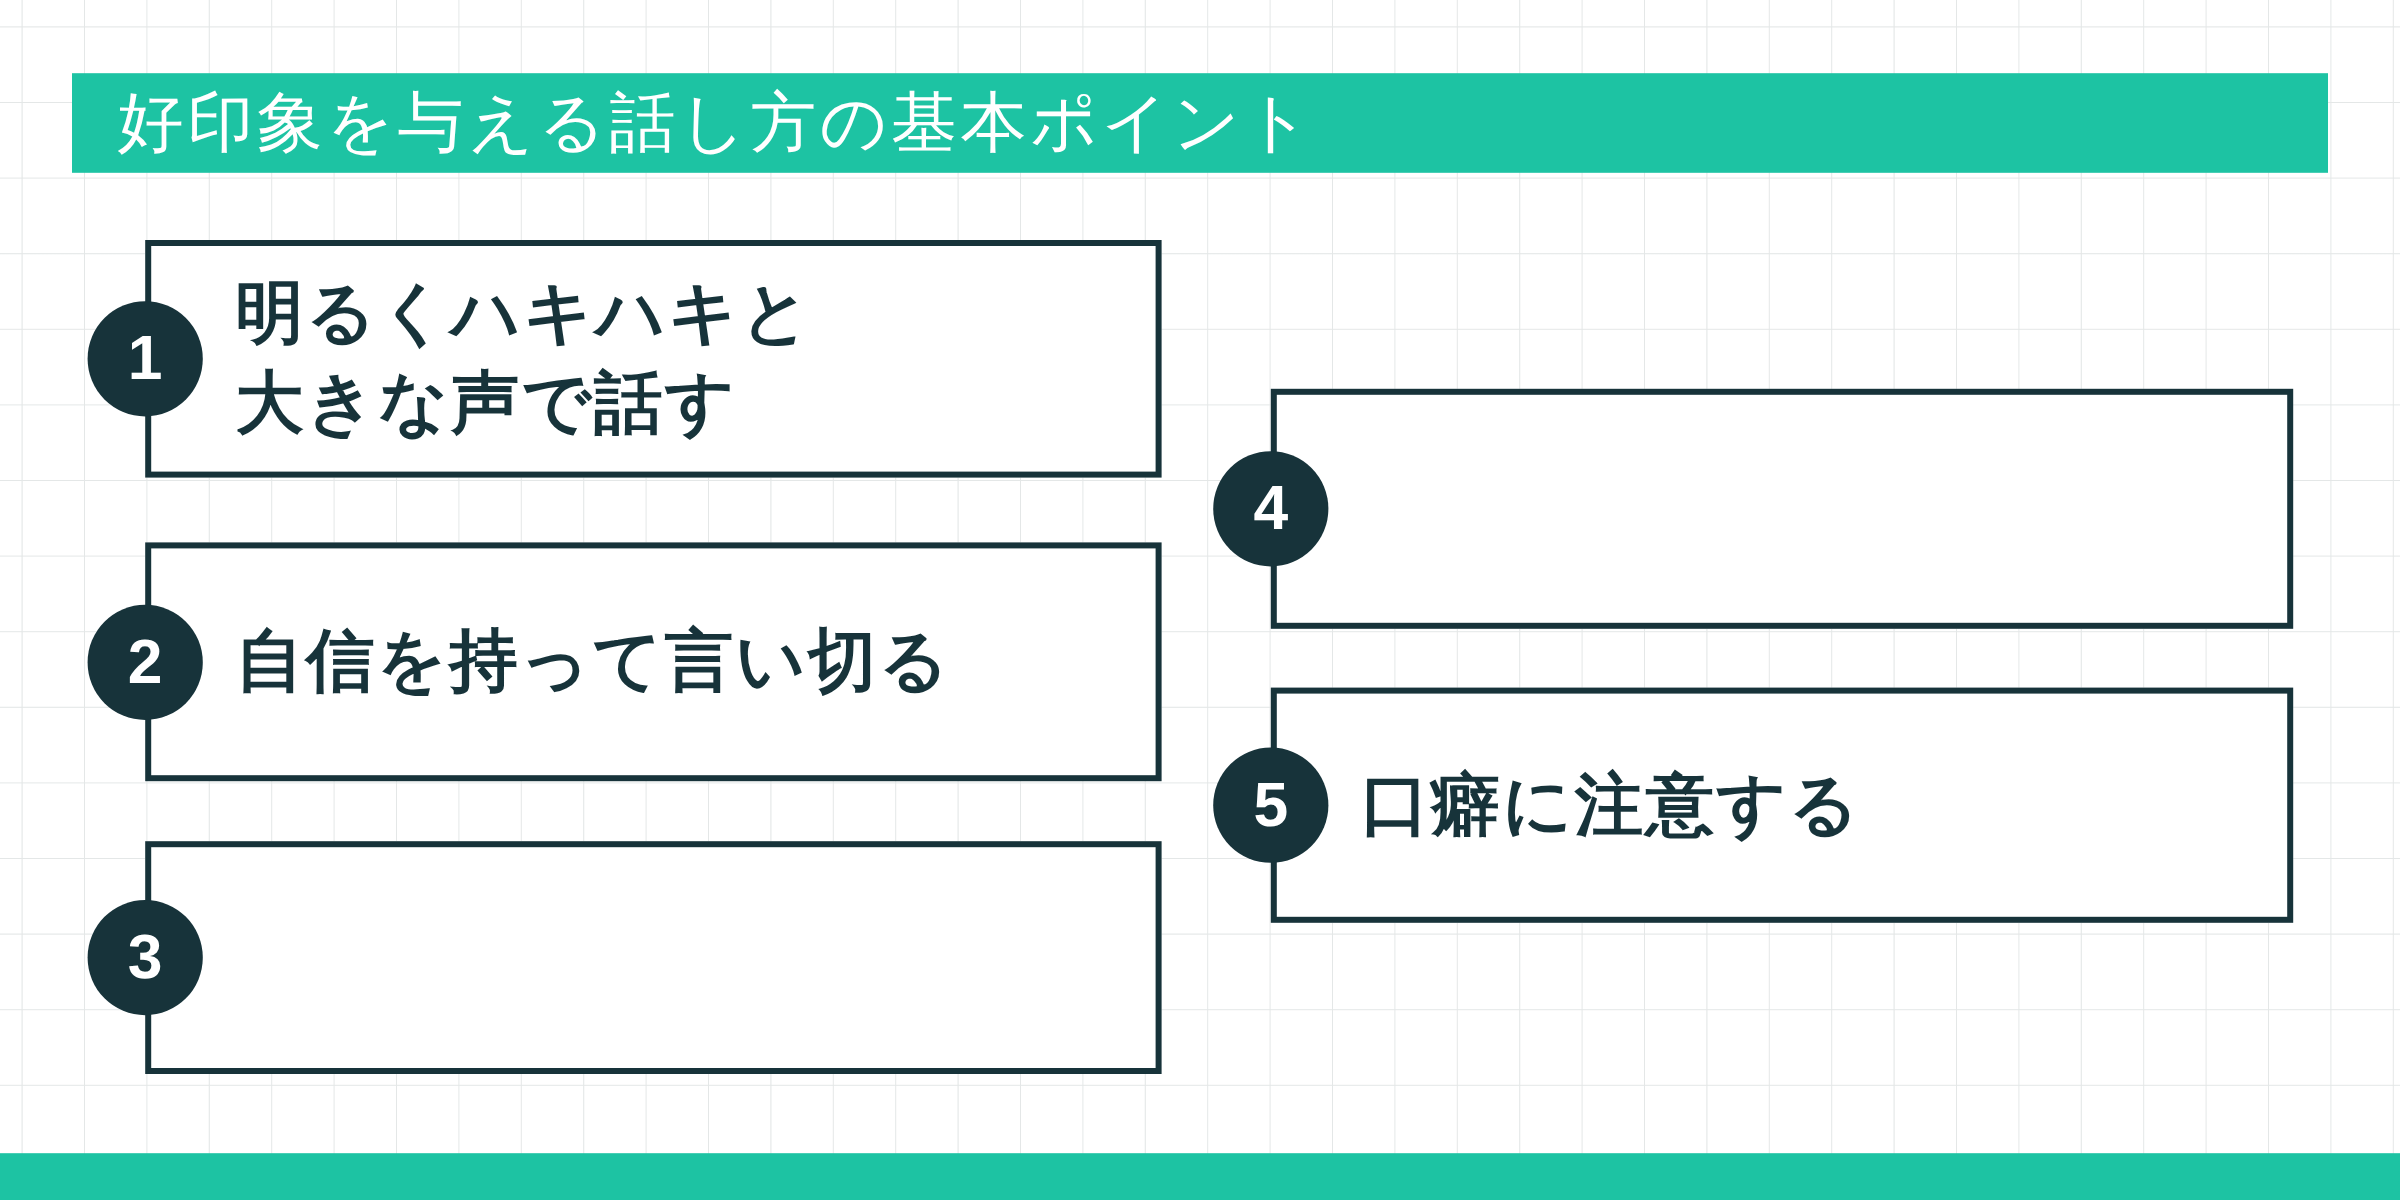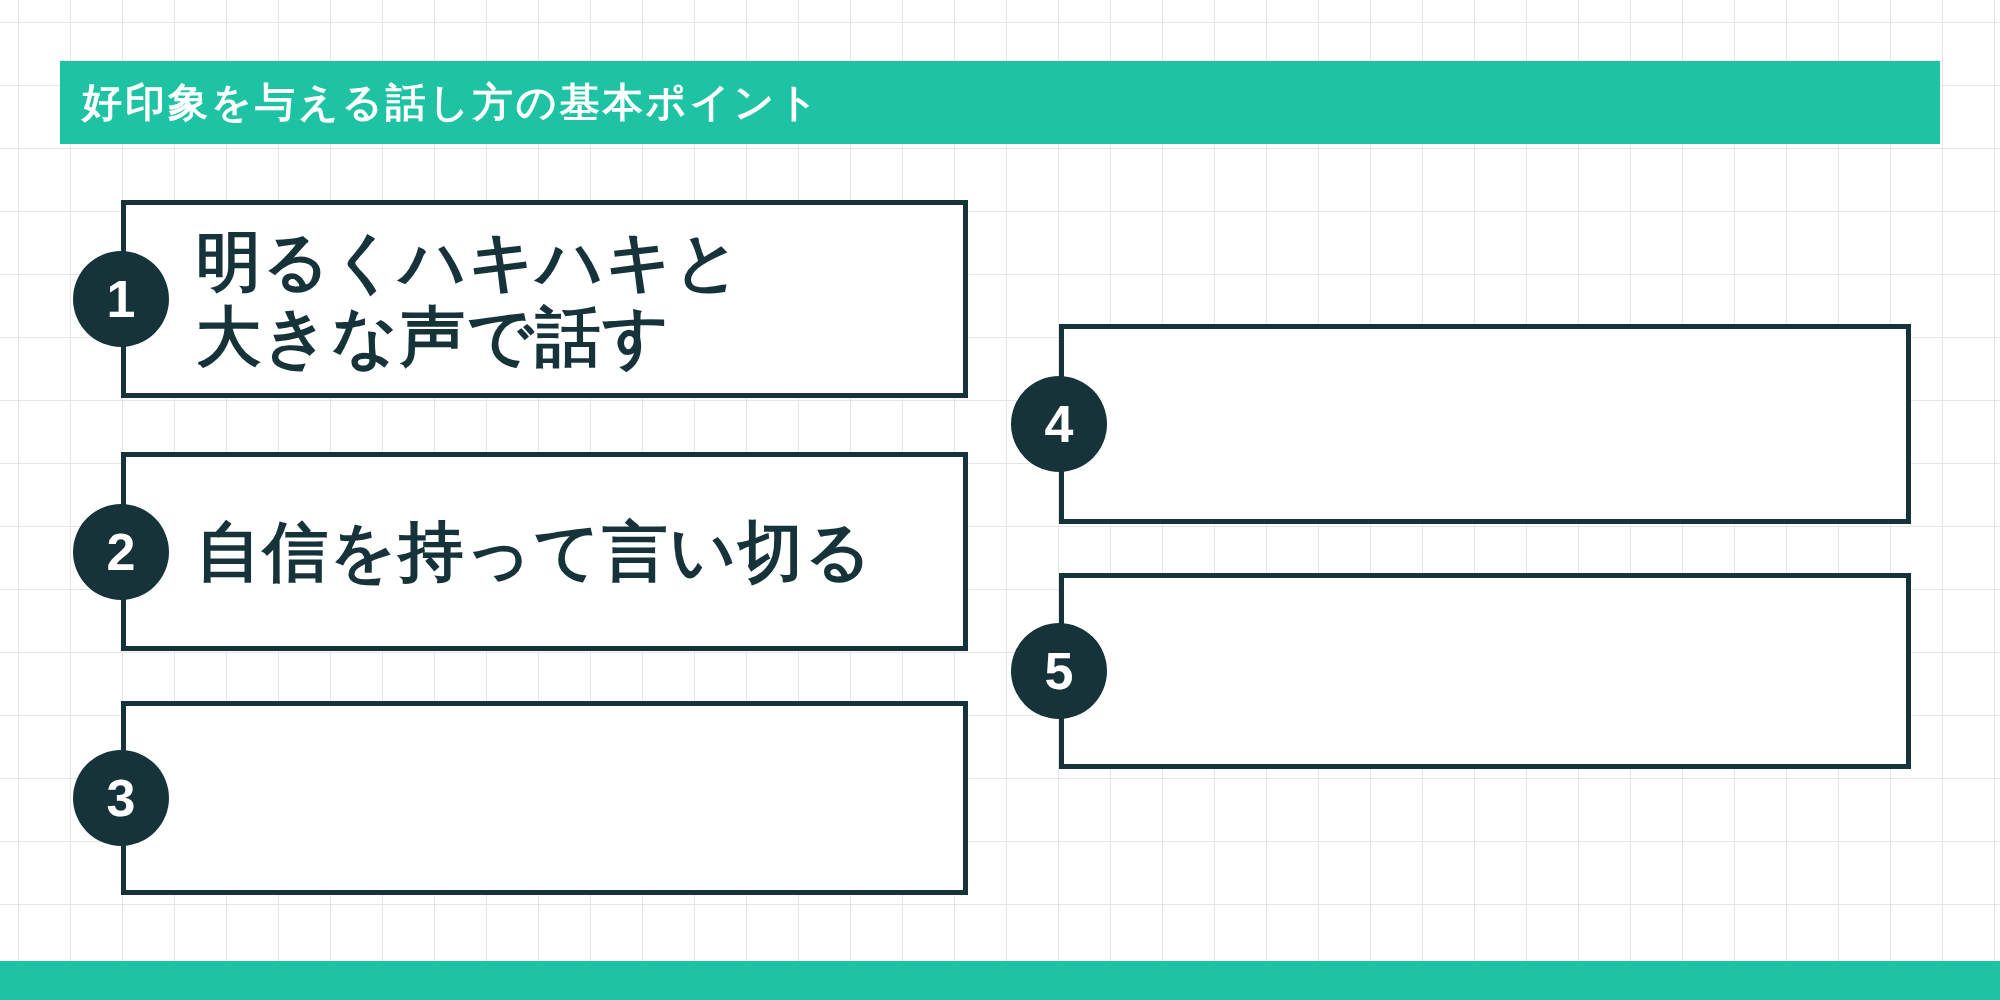"好印象を与える話し方の基本ポイント" .title-bar h1 { font-size: 40px -> 55px; font-weight: 700 -> 400; padding-left: 22px -> 38px }
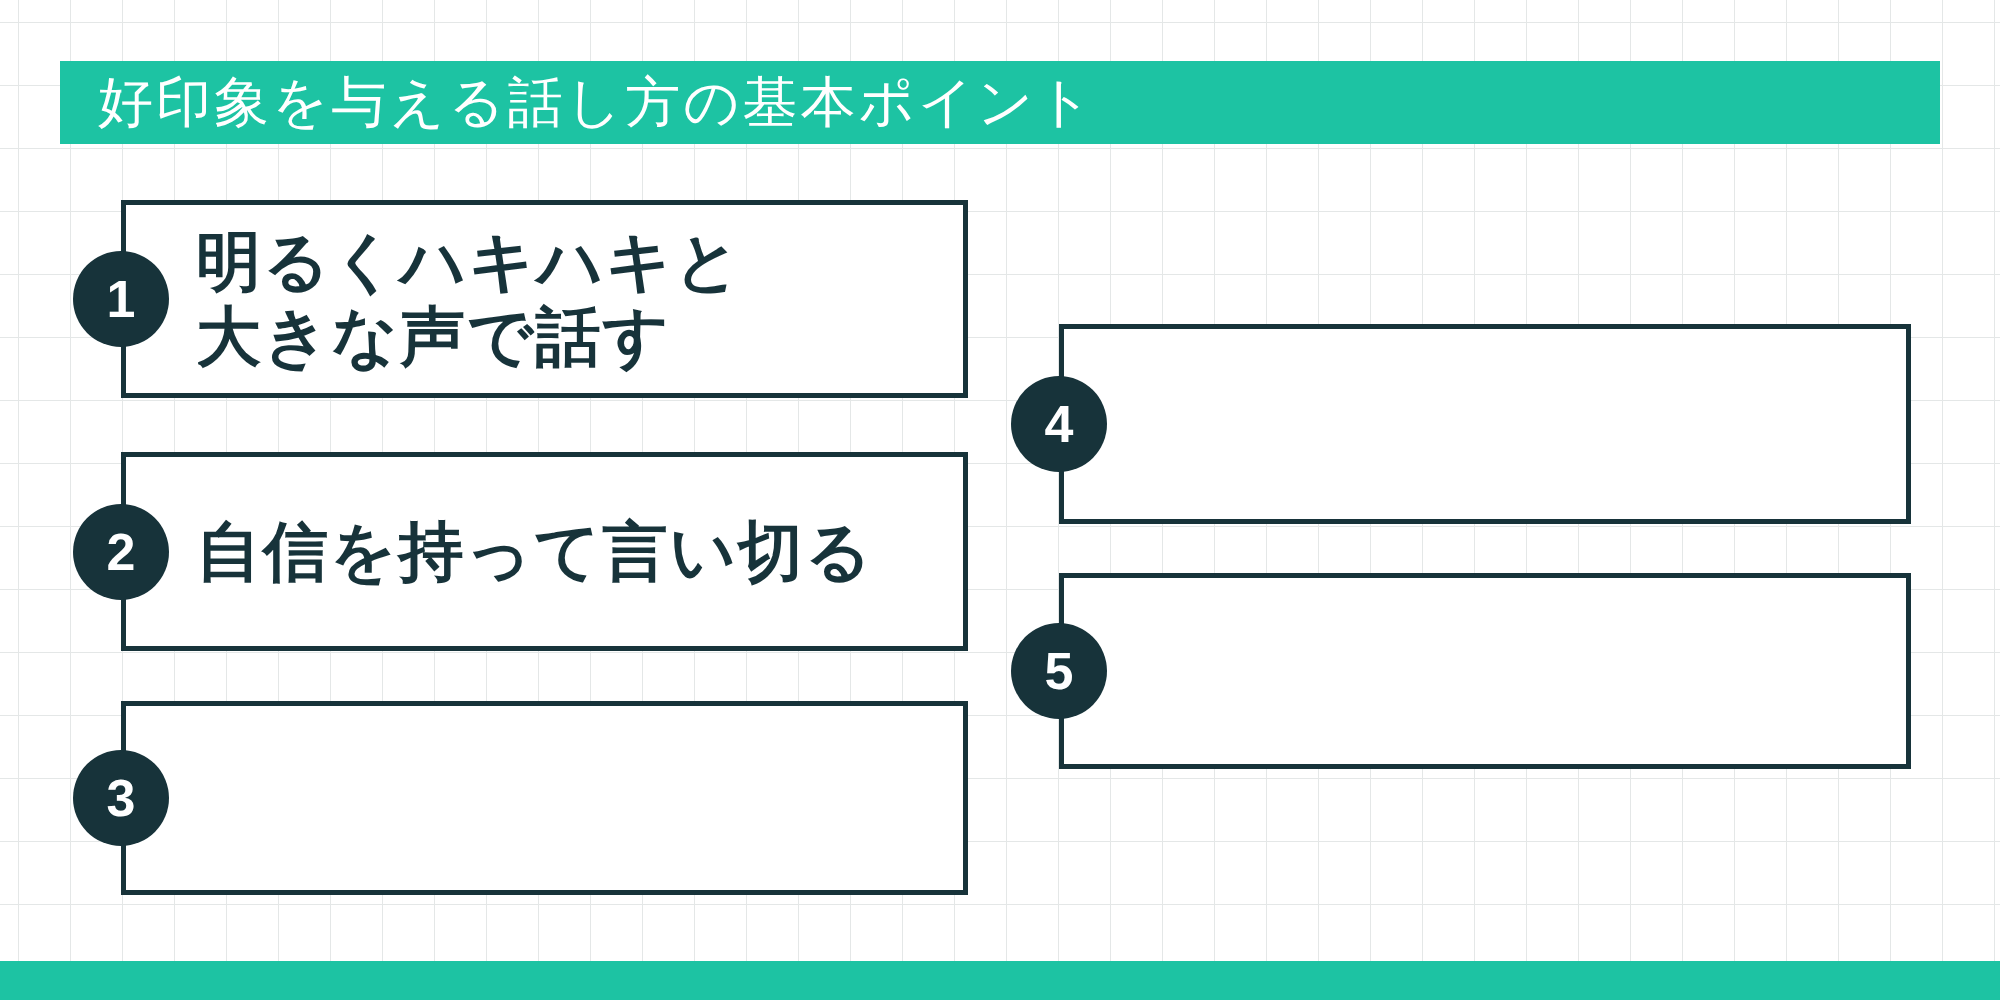"明るくハキハキと" .point-text { font-size: 65px -> 57px }
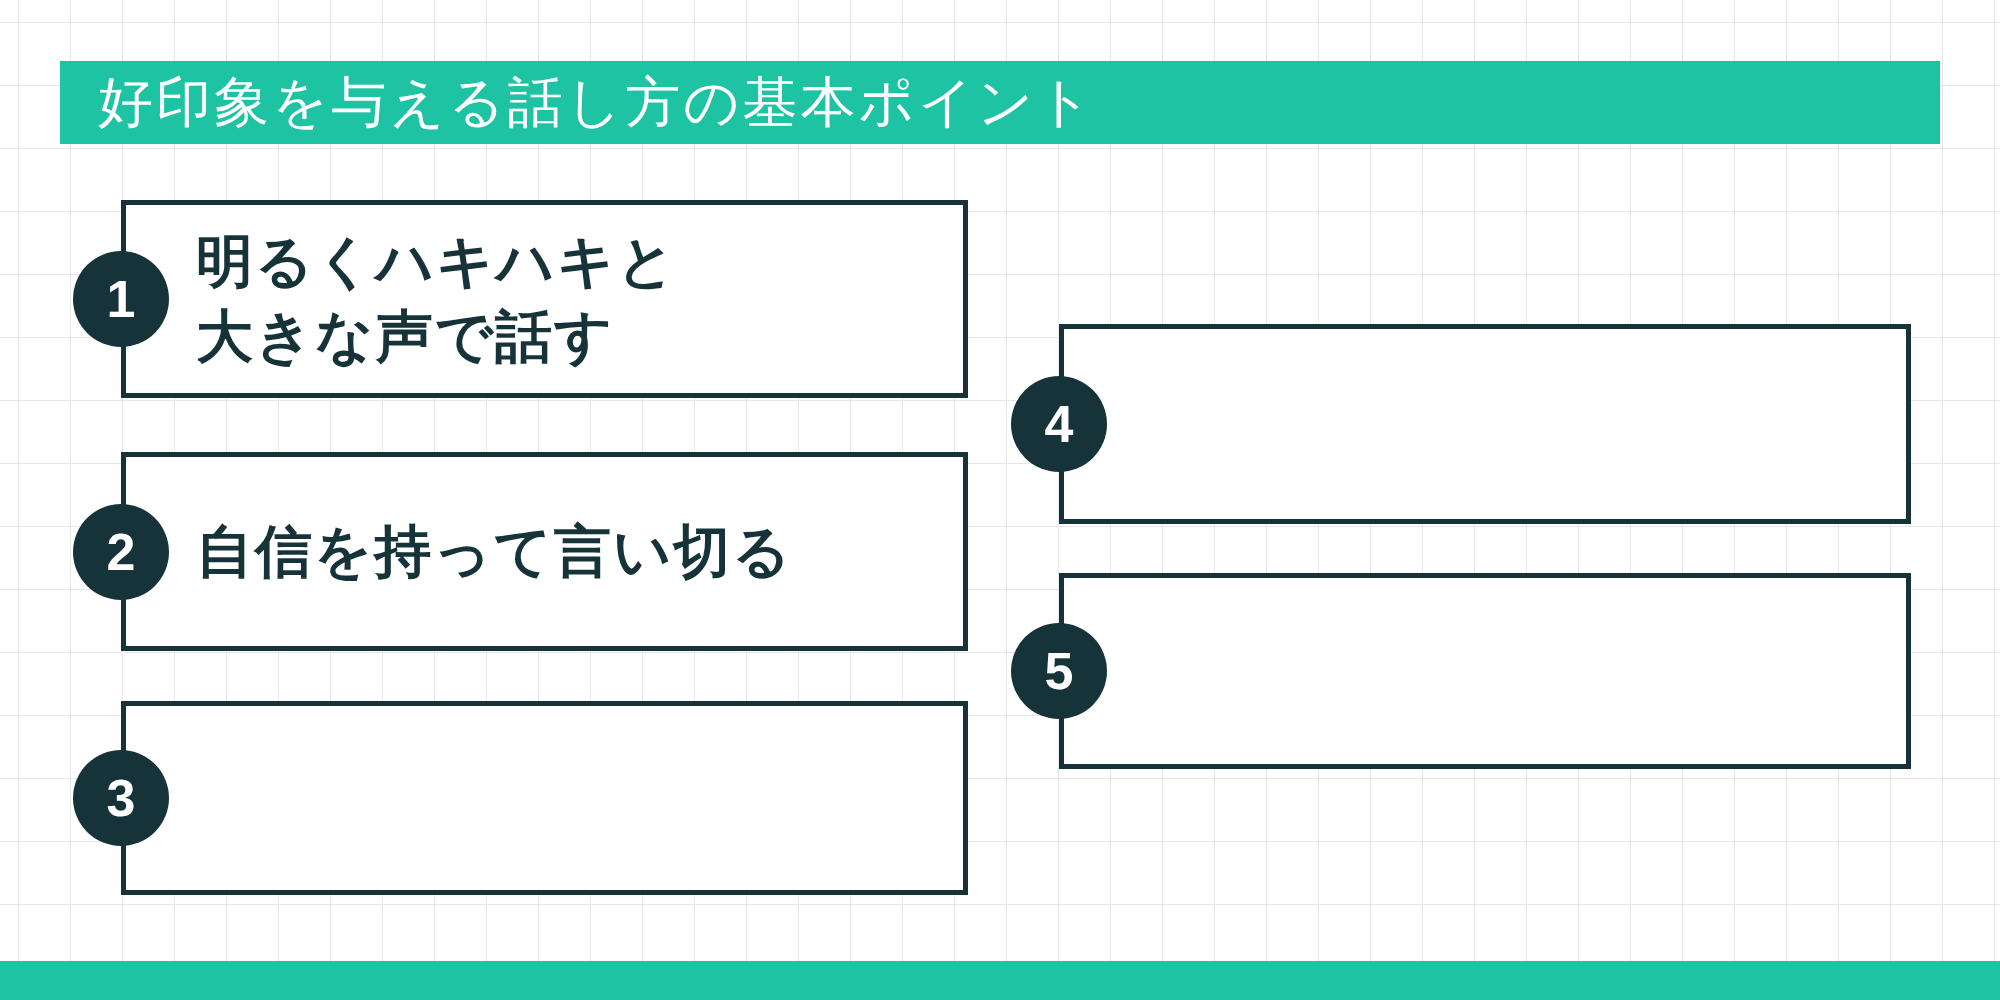"口癖に注意する" p.point-text { html: none -> <p>口癖に注意する</p> }
